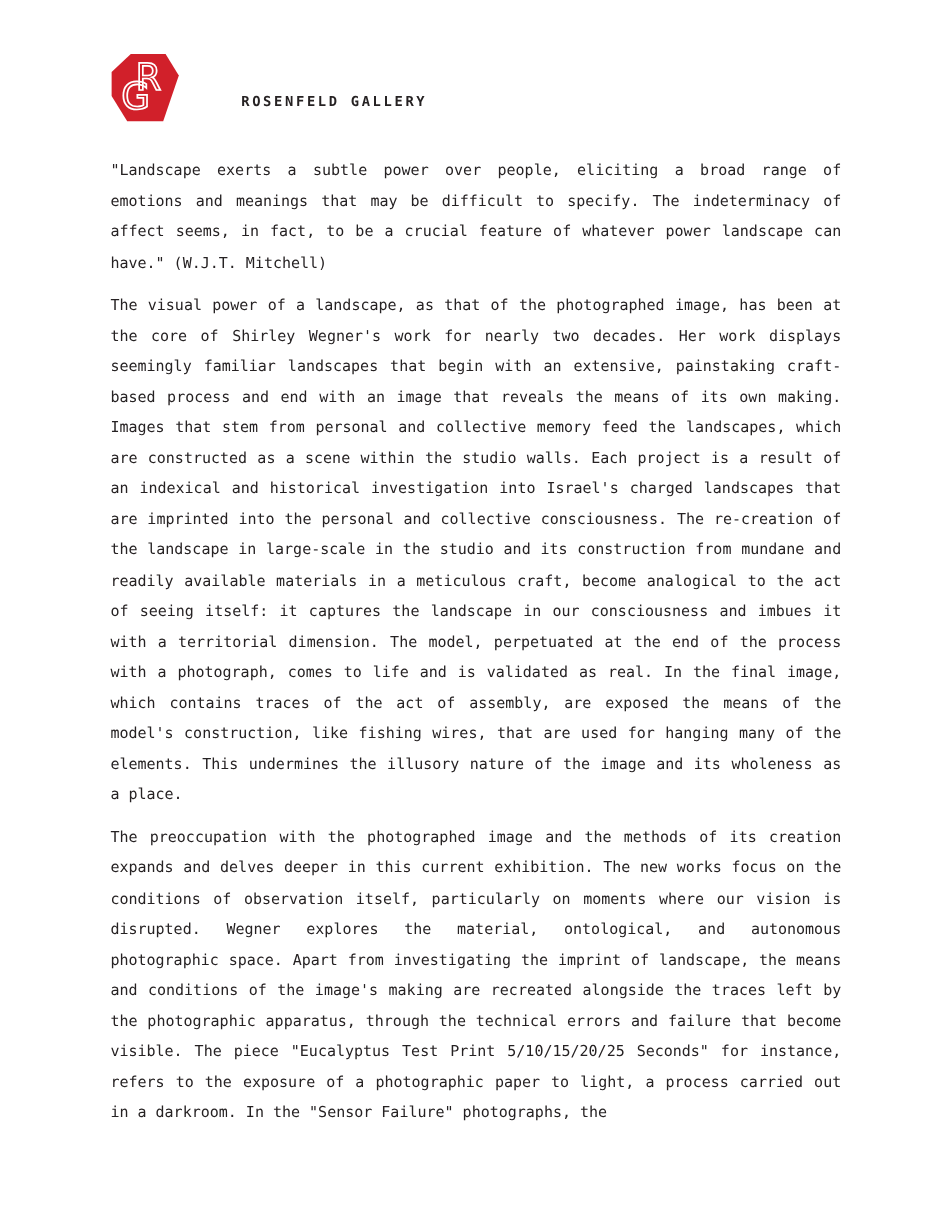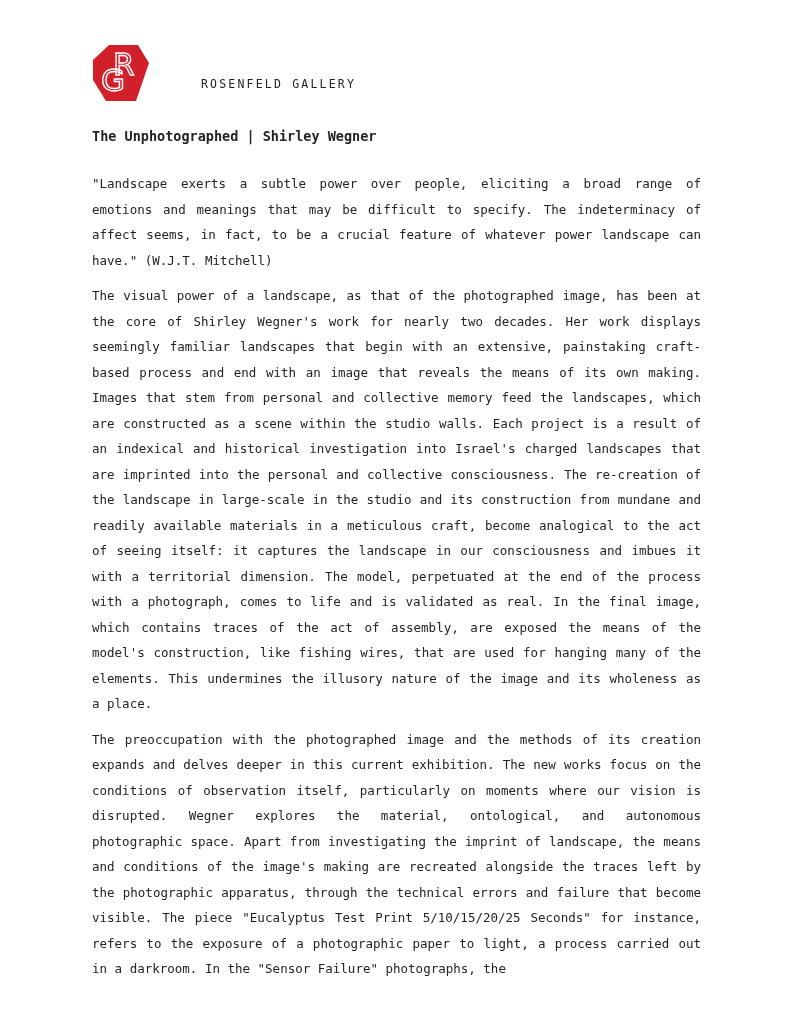"ROSENFELD GALLERY" .brand-name { font-weight: normal -> bold }
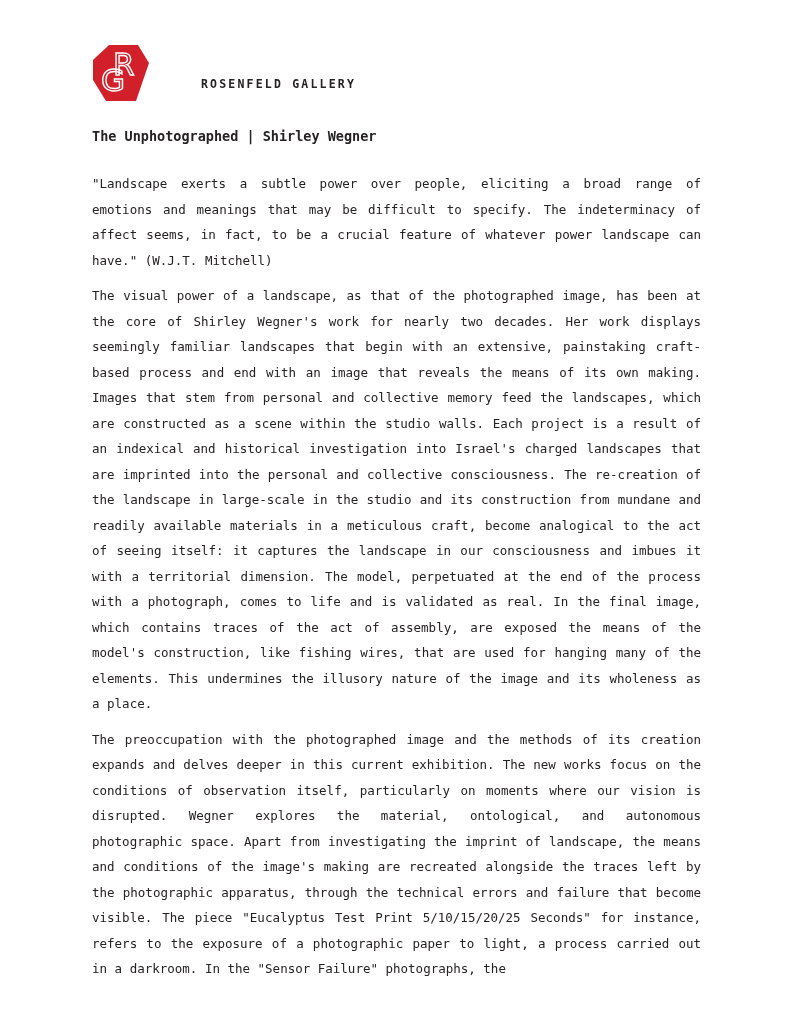"The Unphotographed | Shirley Wegner" div.page-title { html: <div>The Unphotographed | Shirley Wegner</div> -> none }
